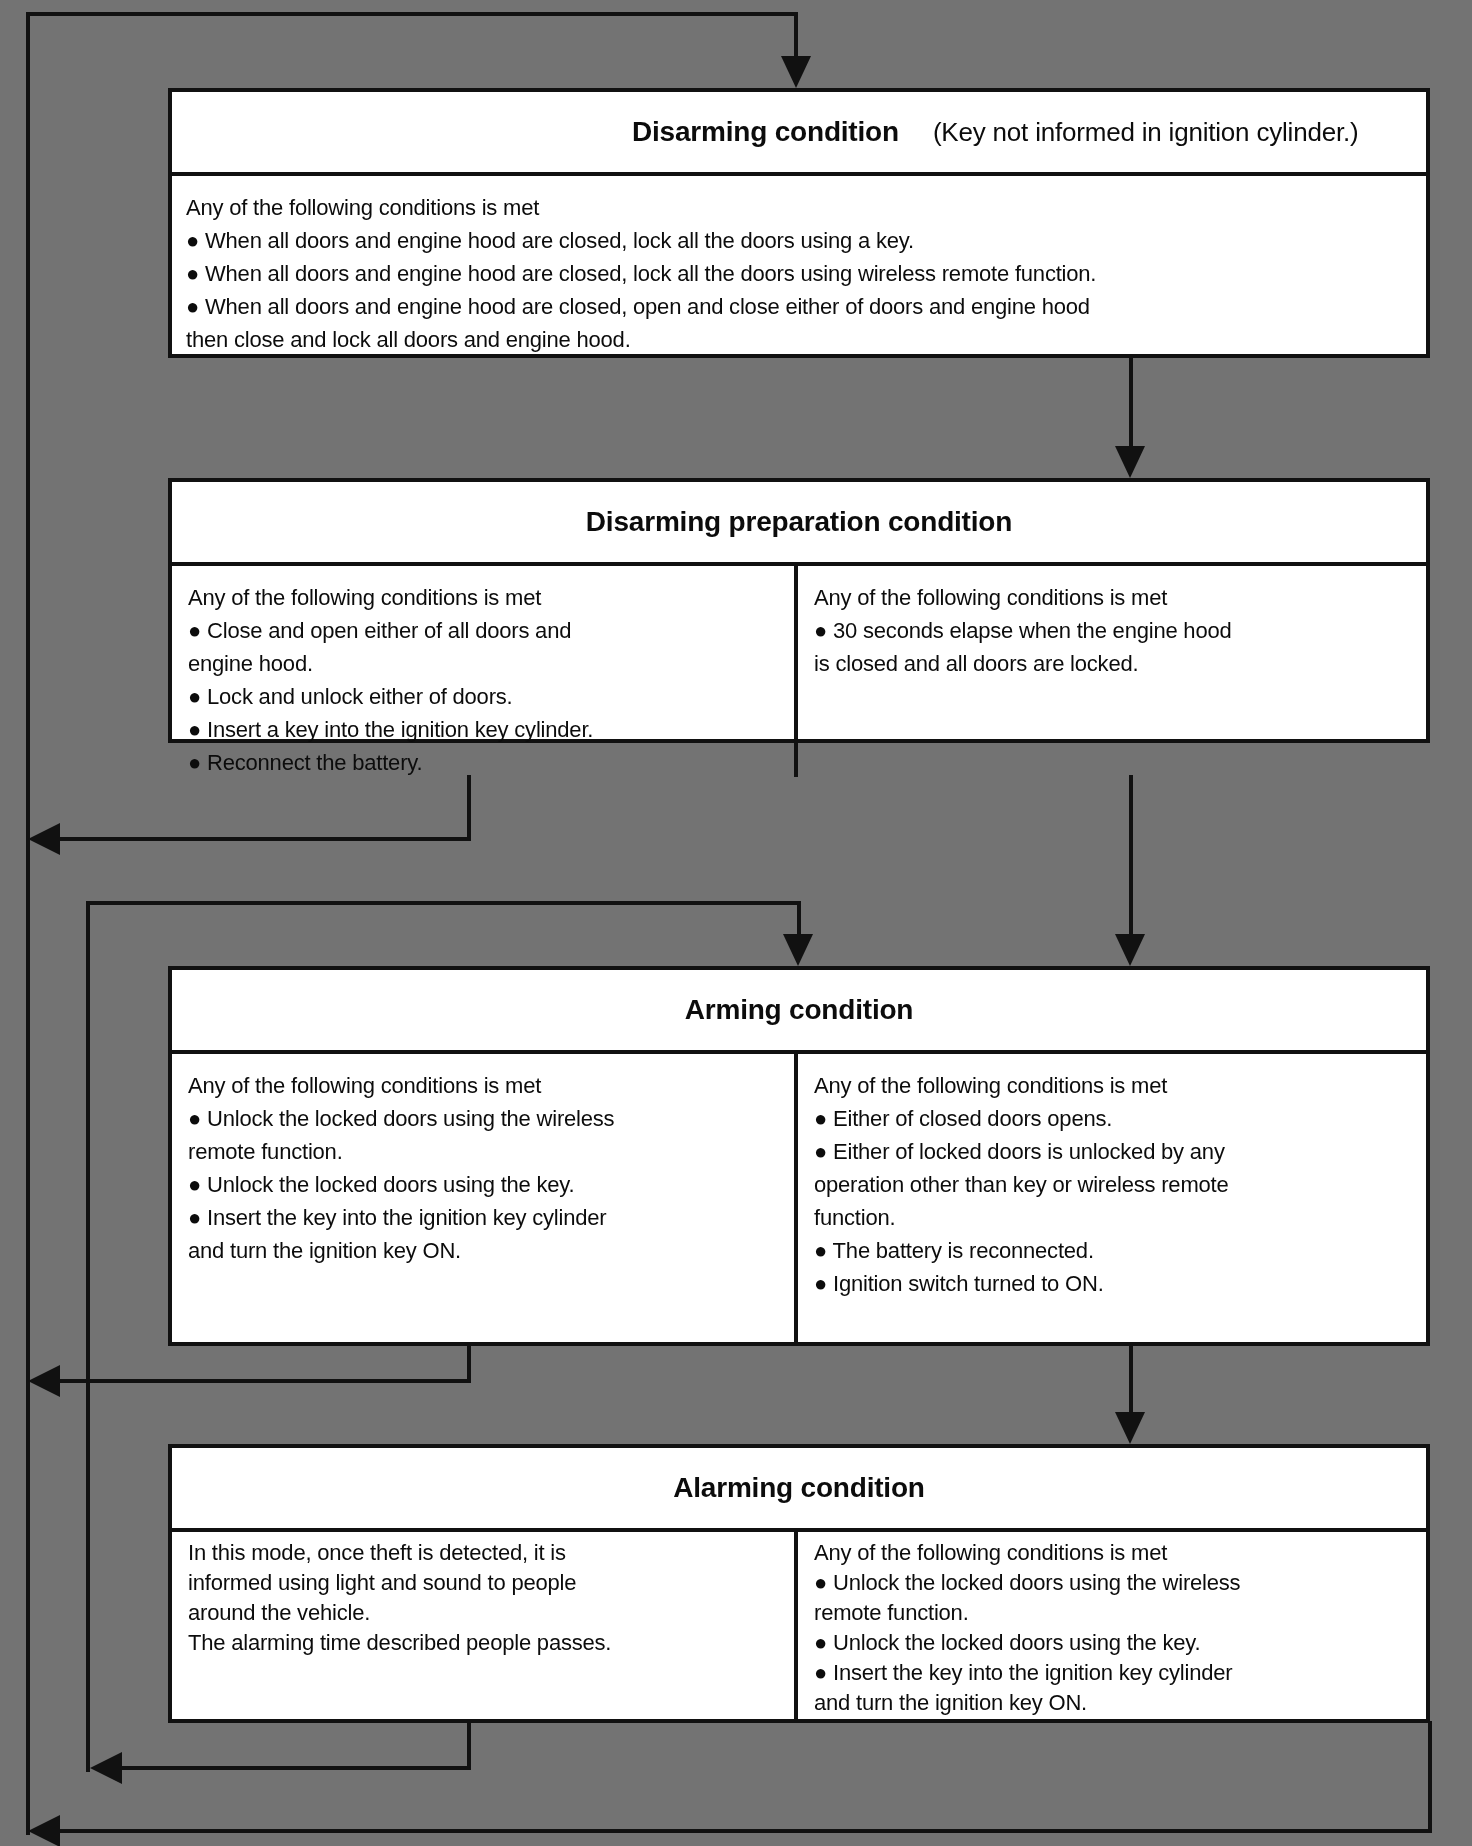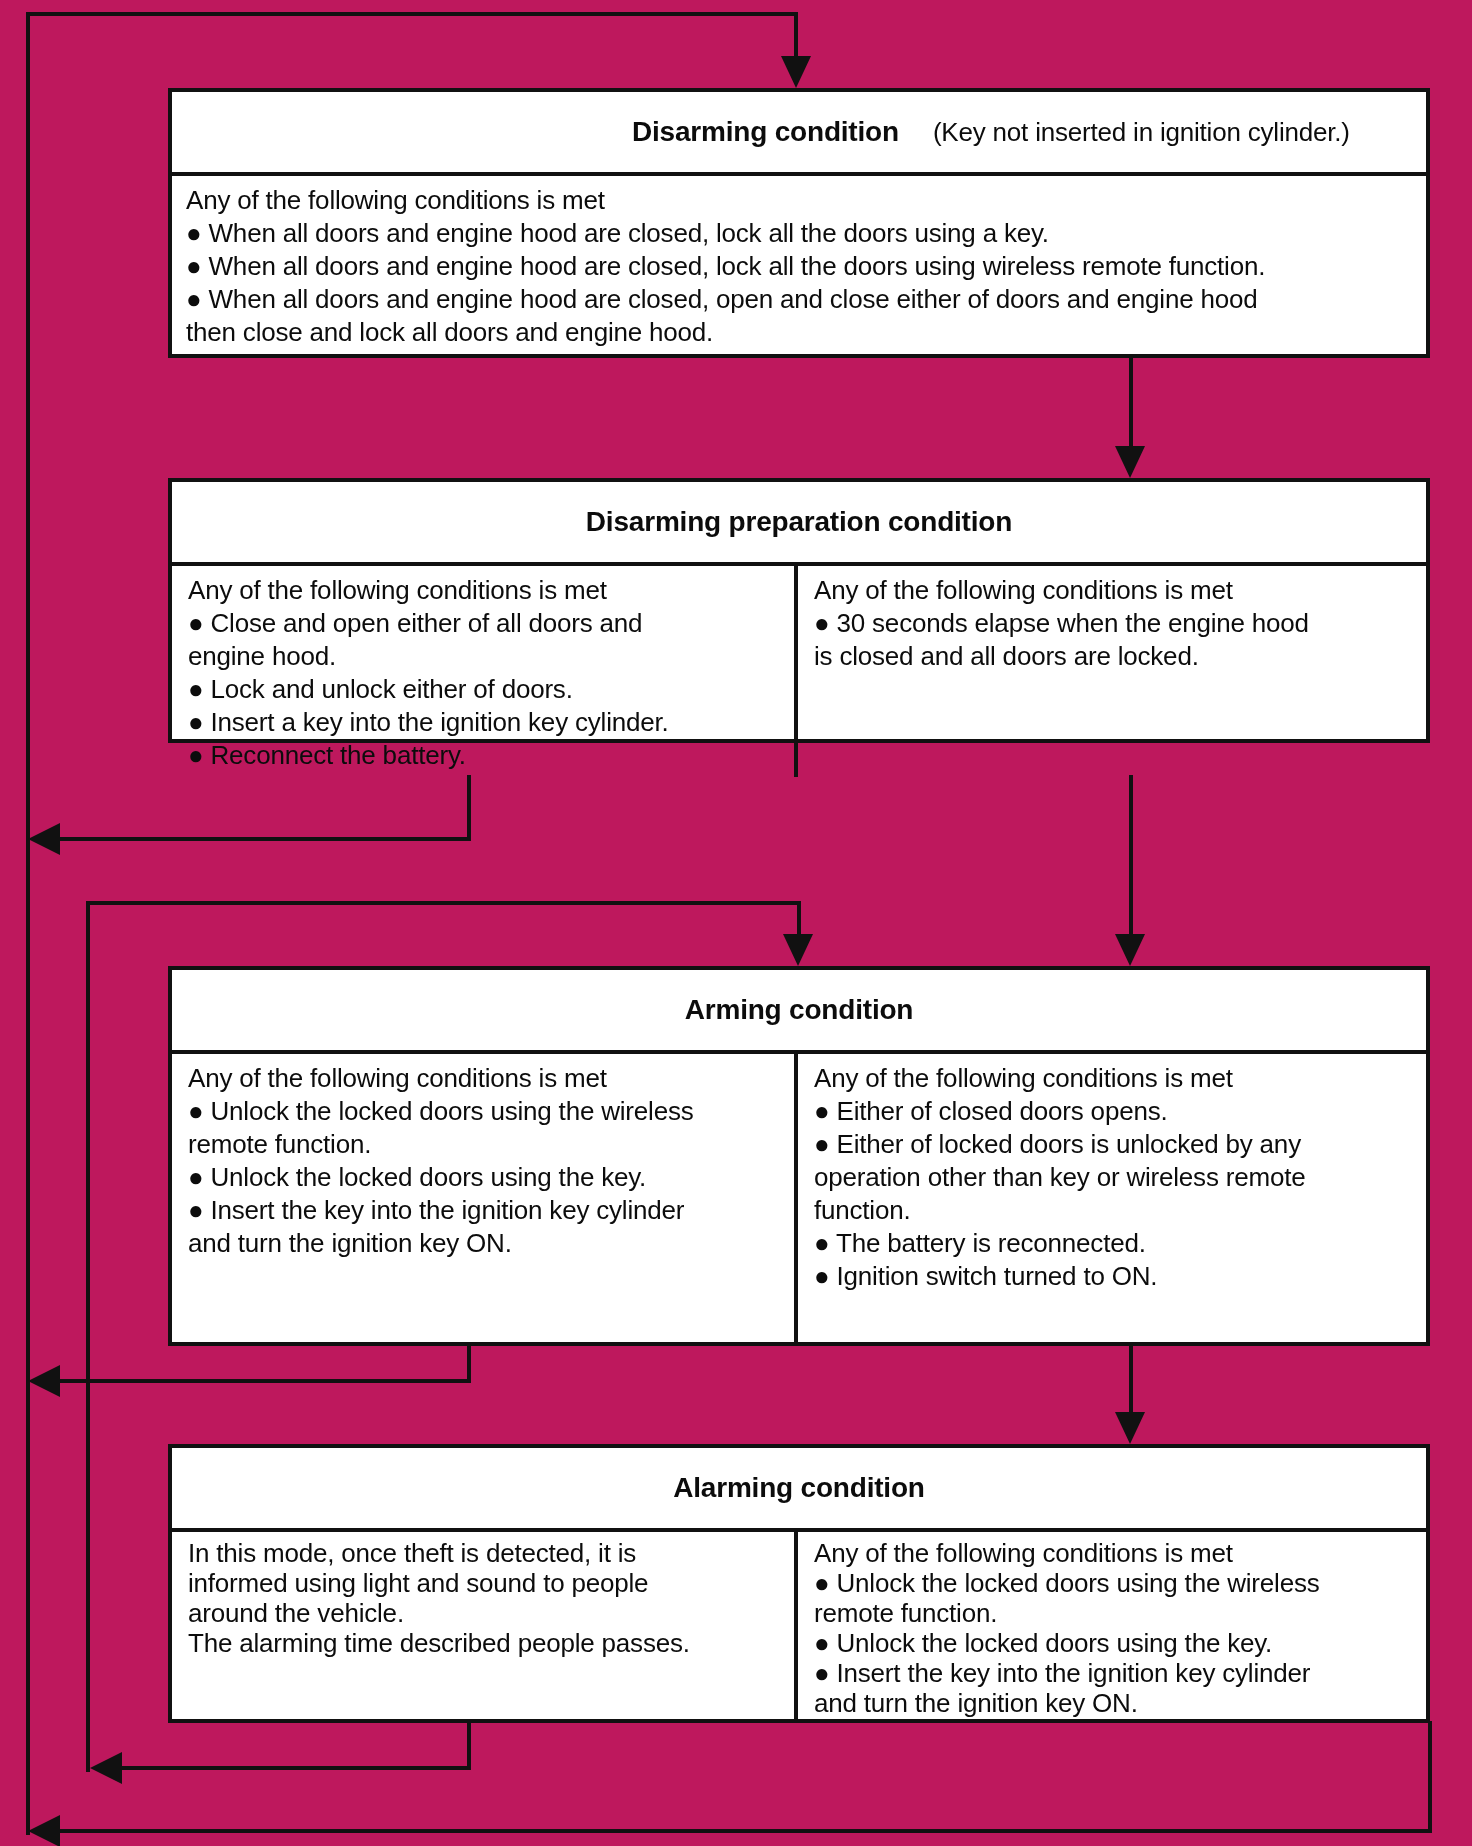"Disarming condition" .stage { background: #be185d -> #737373 }
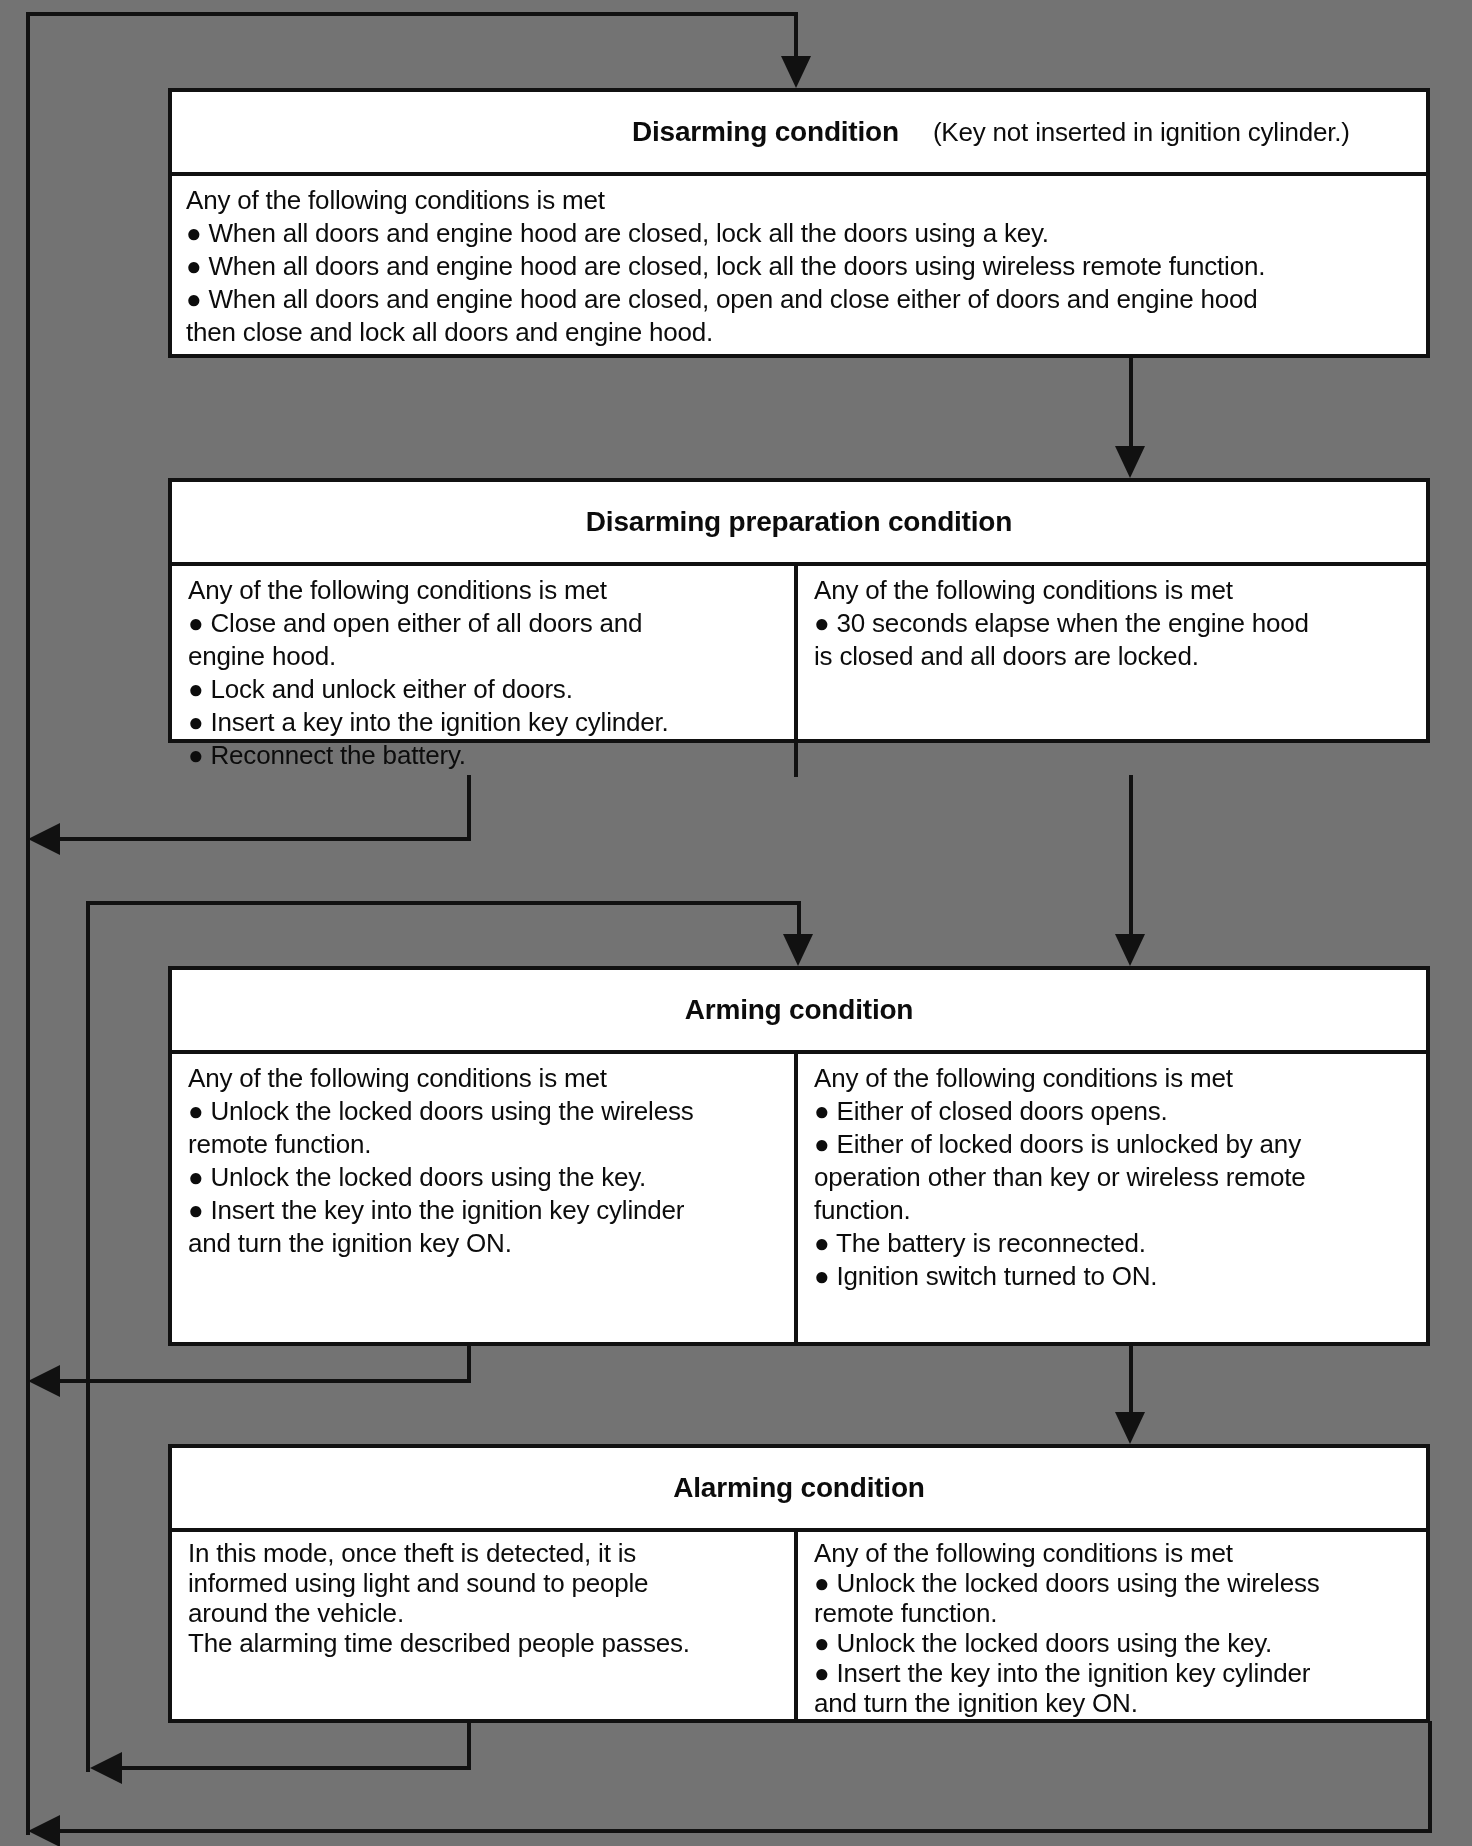"(Key not inserted in ignition" span.title-note { text: inserted -> informed }
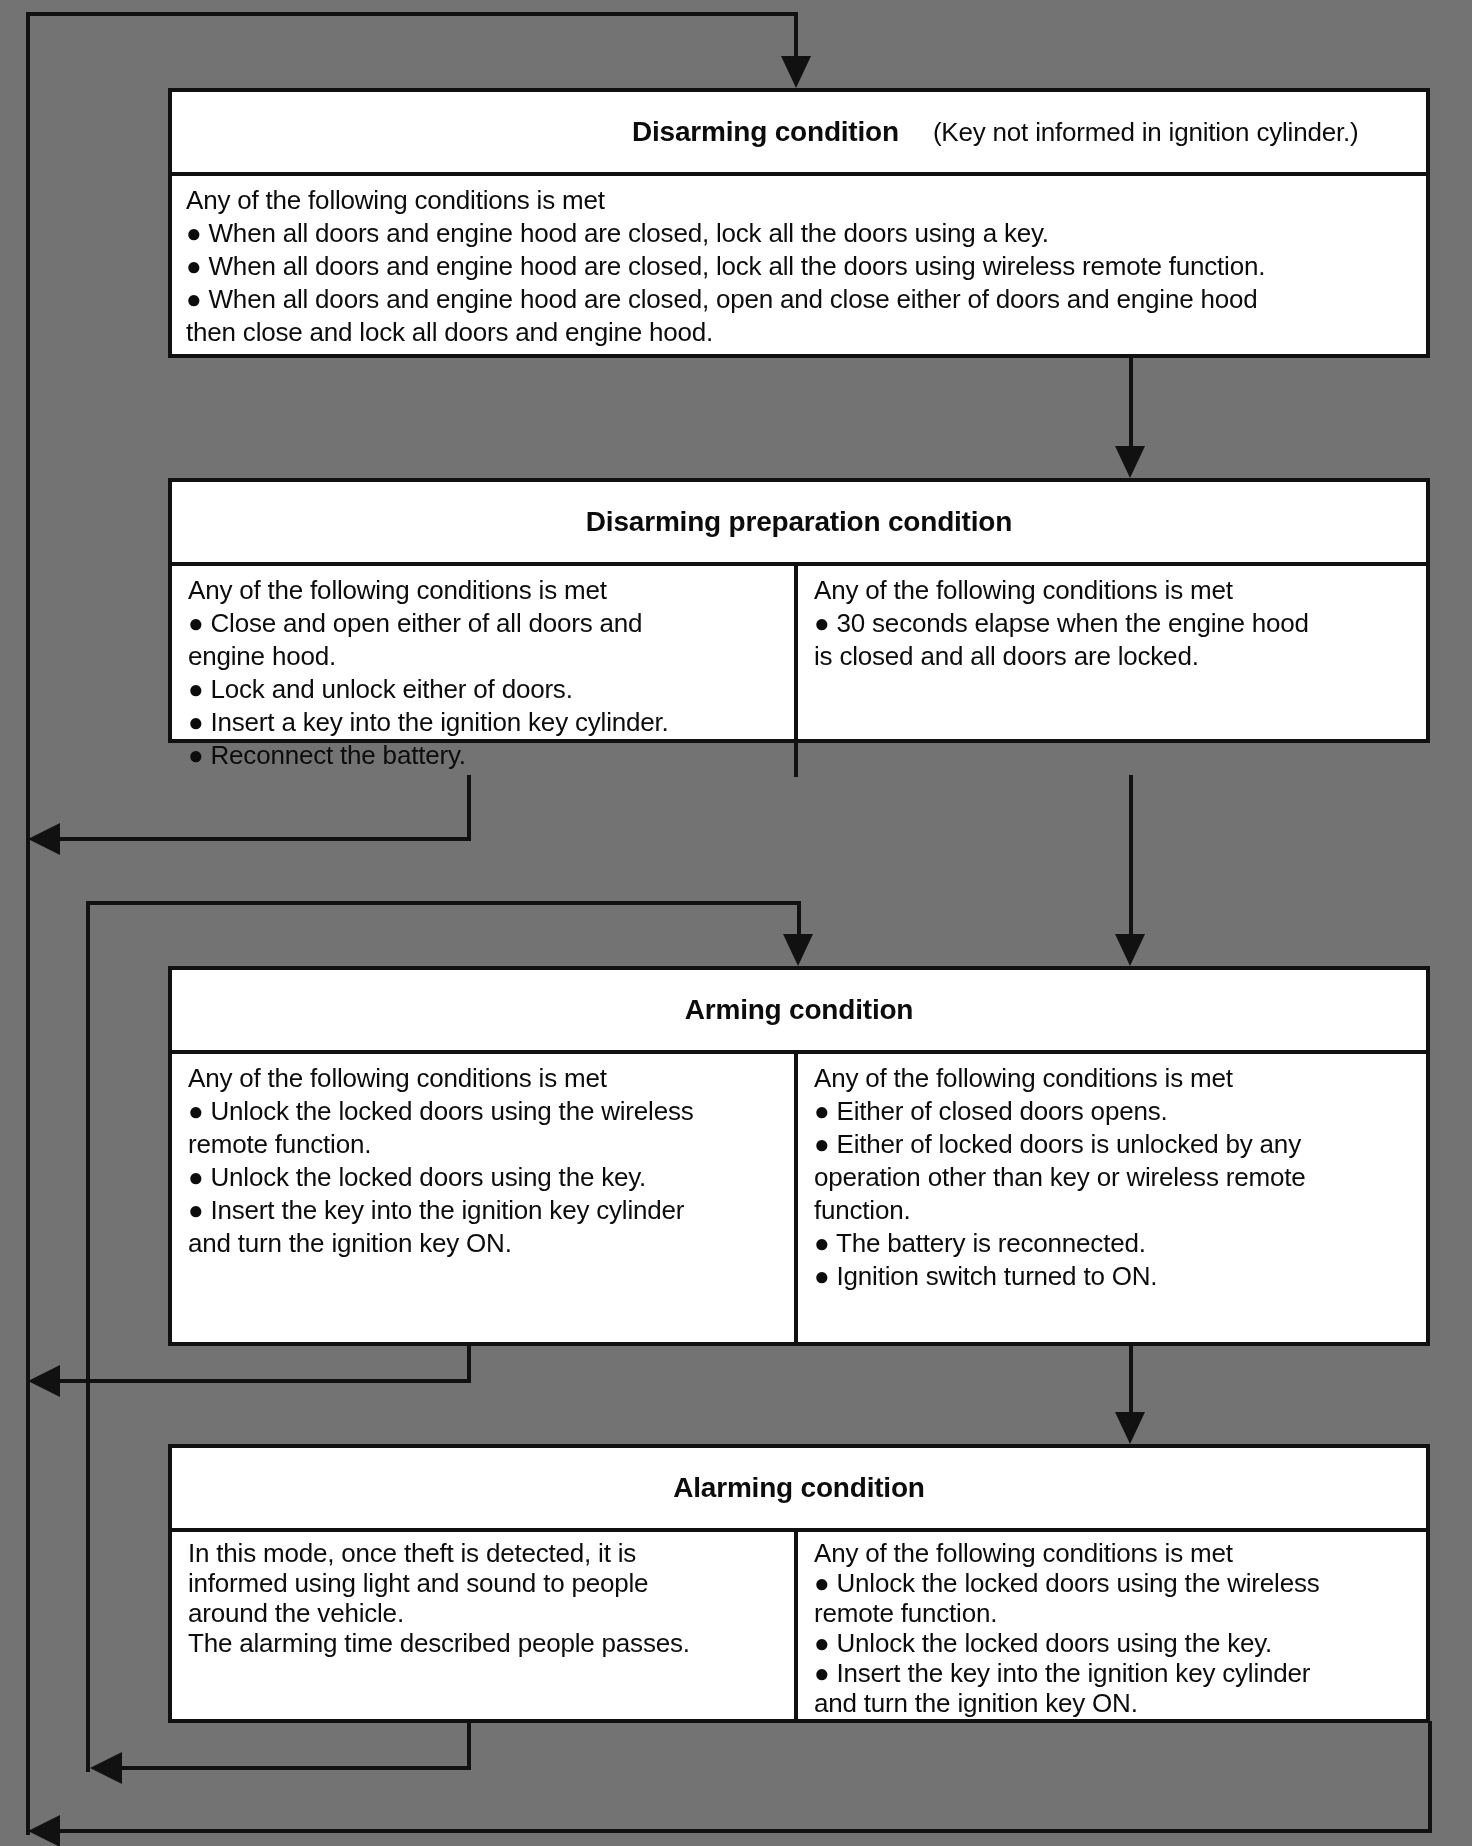"Any of the following conditions" .col { font-size: 26px -> 22px; padding: 8px 14px 4px 16px -> 15px 14px 4px 16px }
